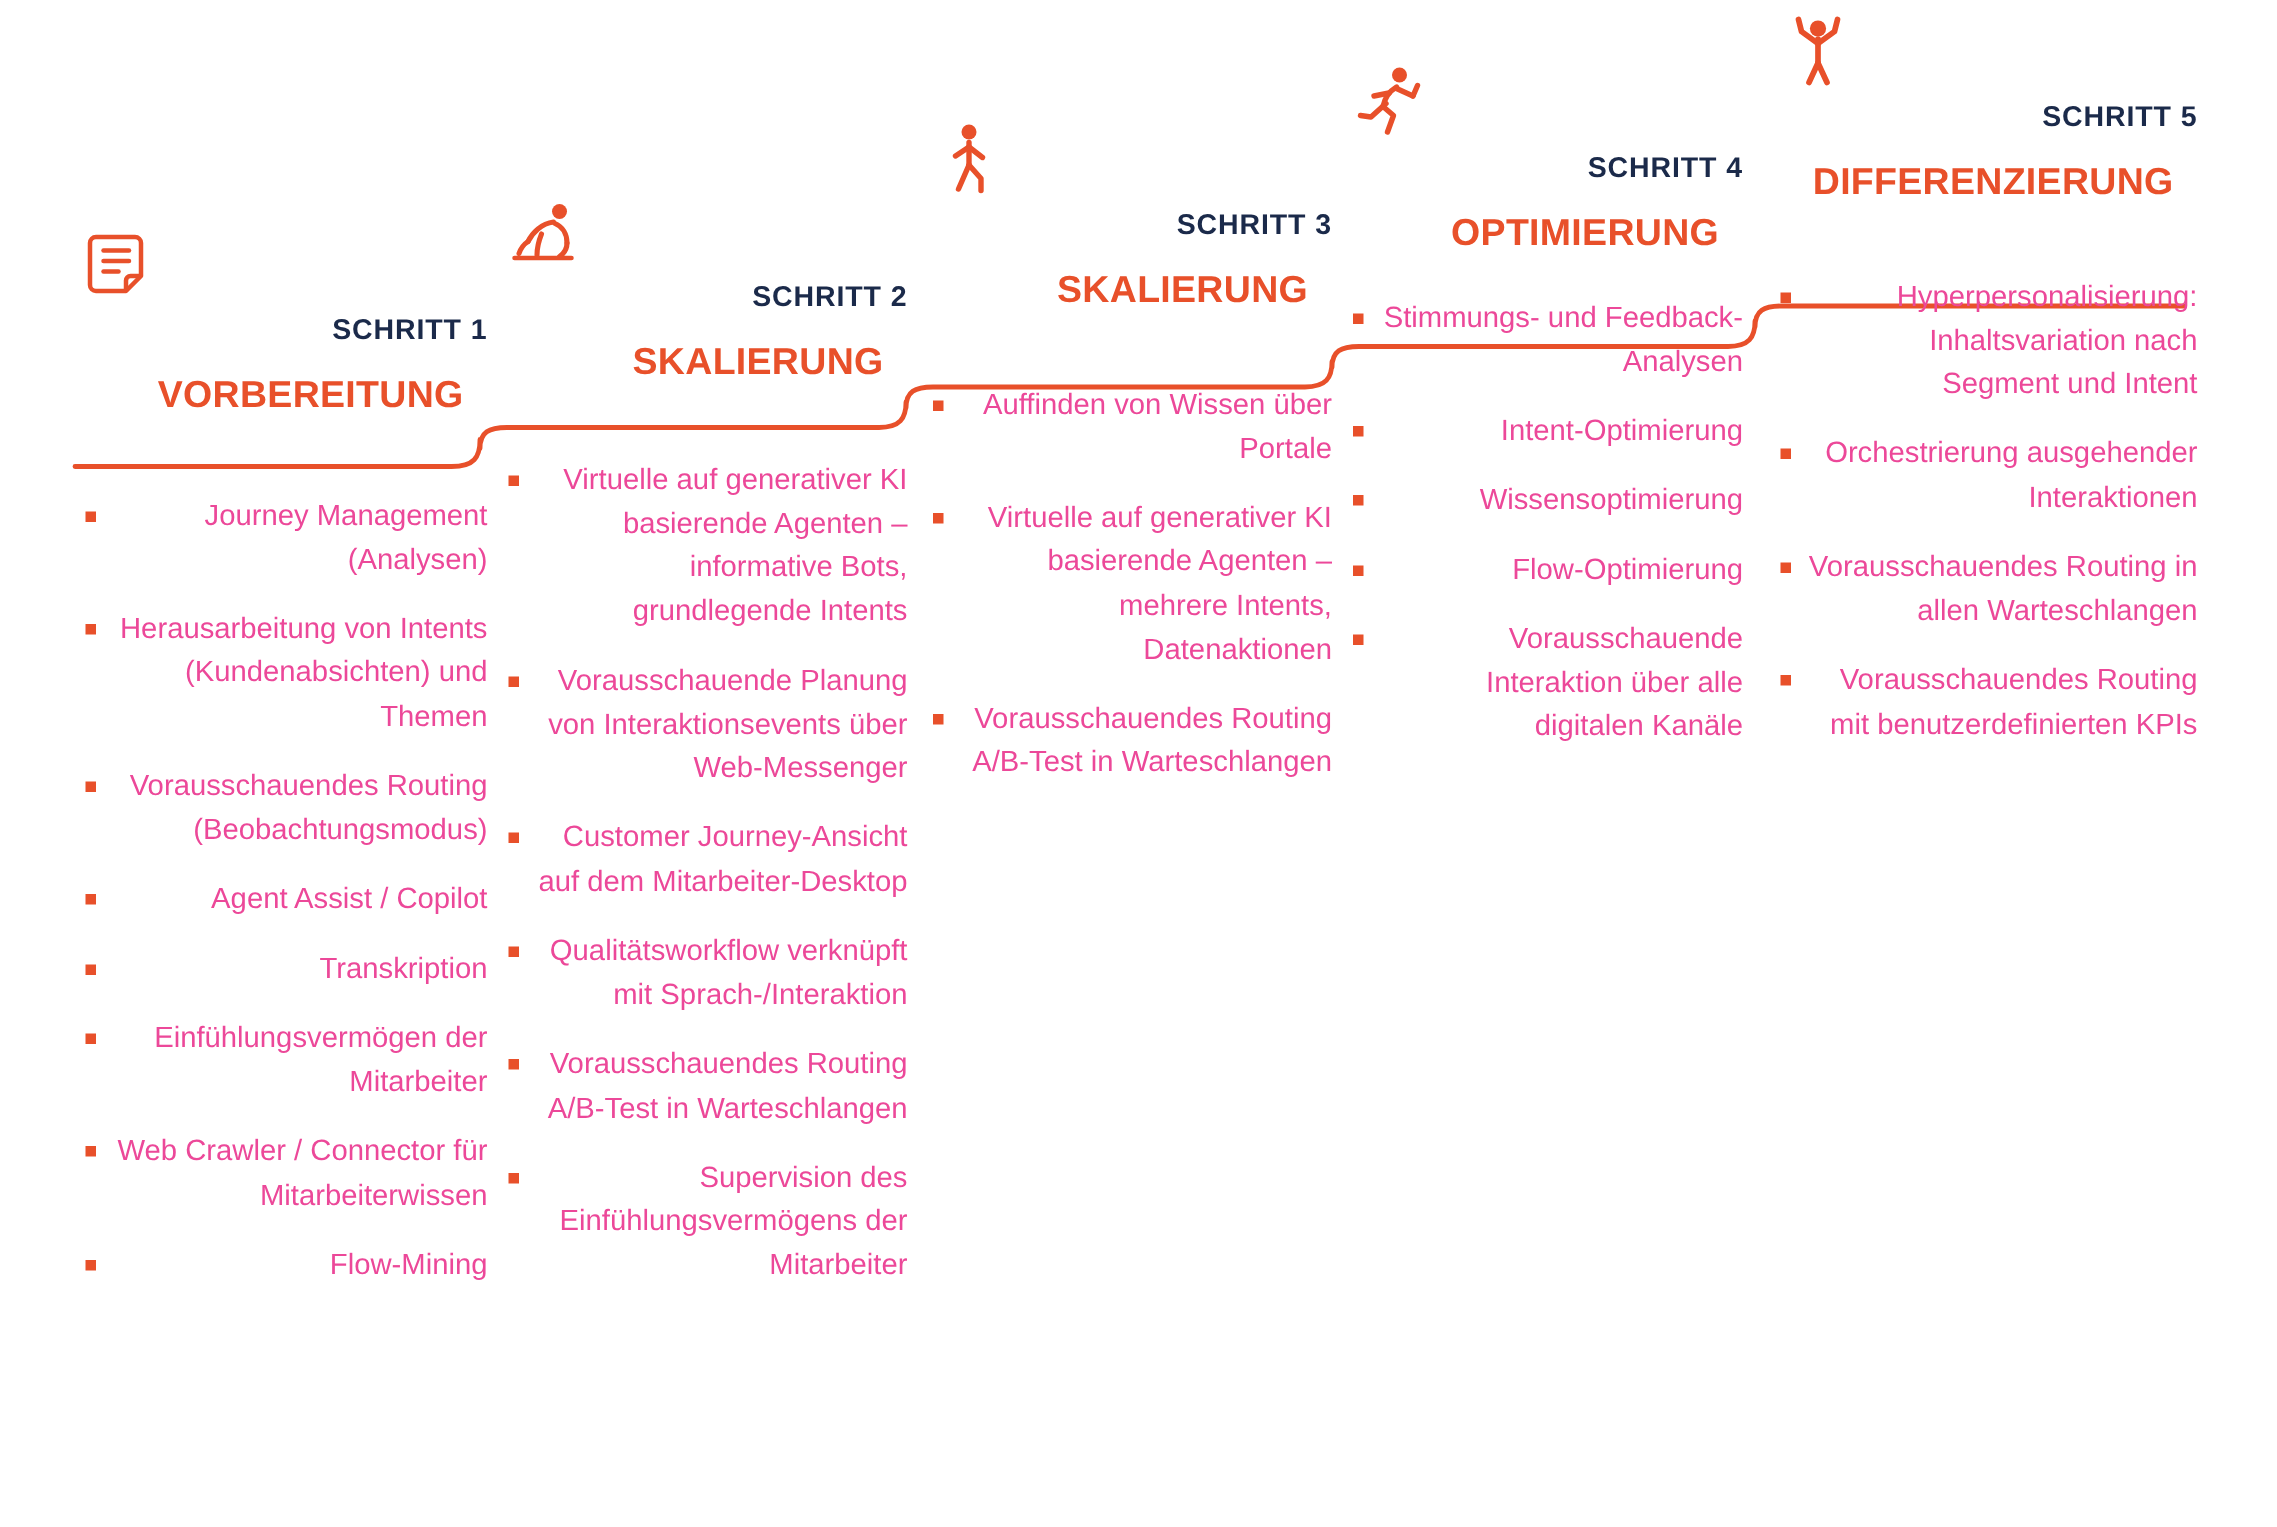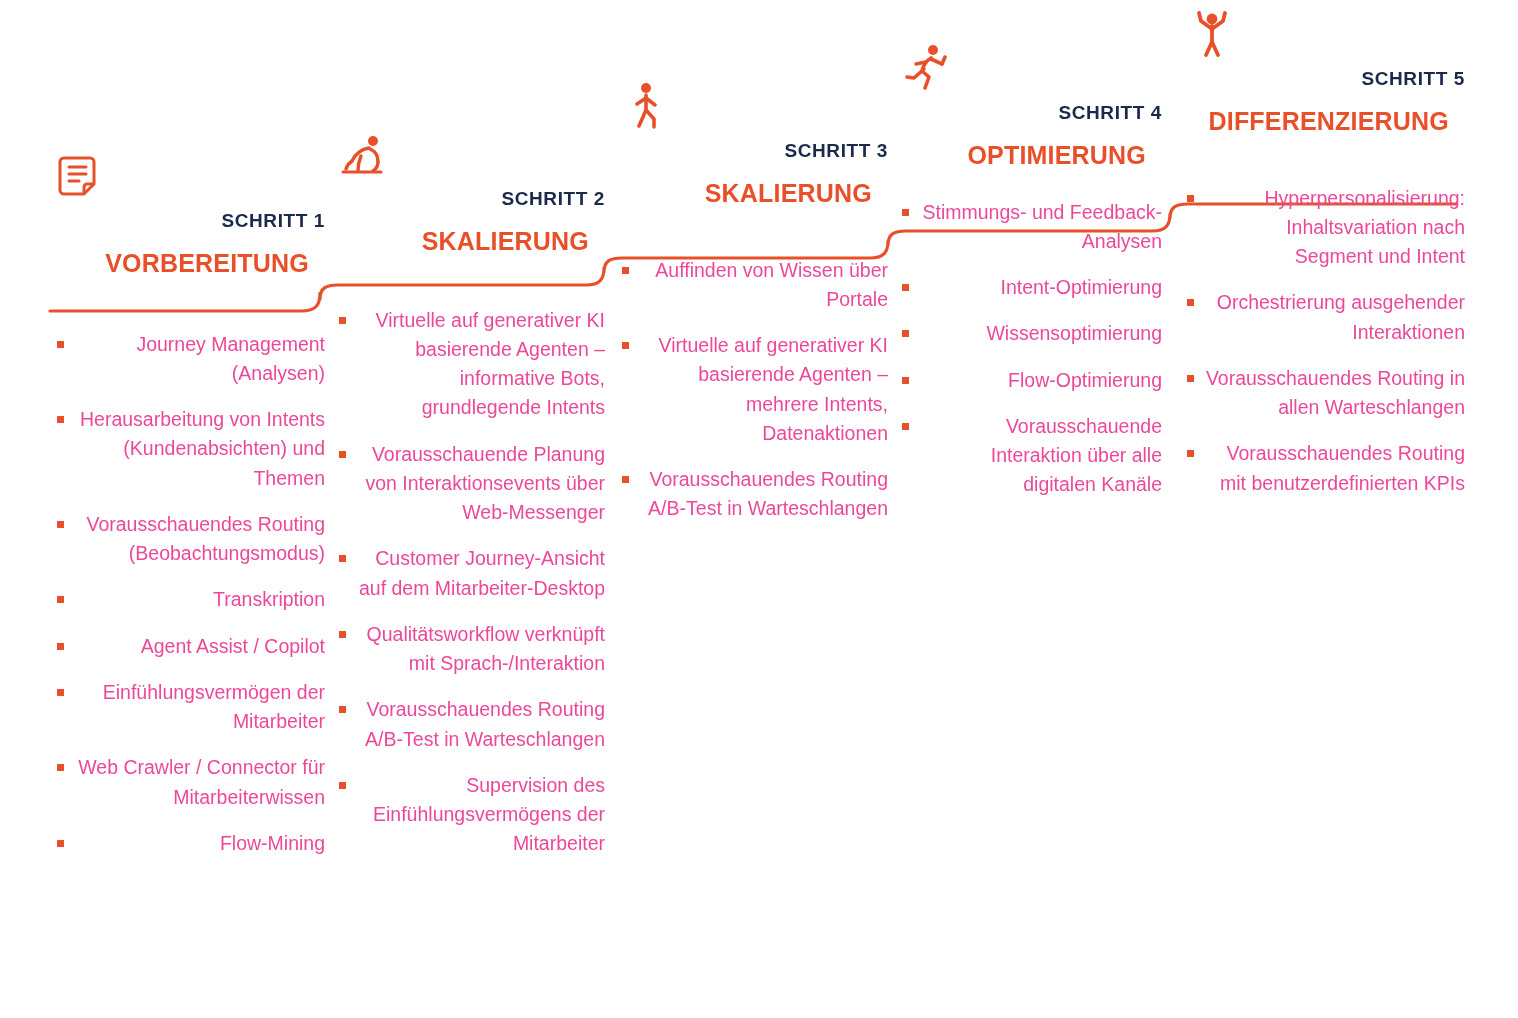"Transkription" li { order: before "Agent Assist / Copilot" -> after "Agent Assist / Copilot" }
